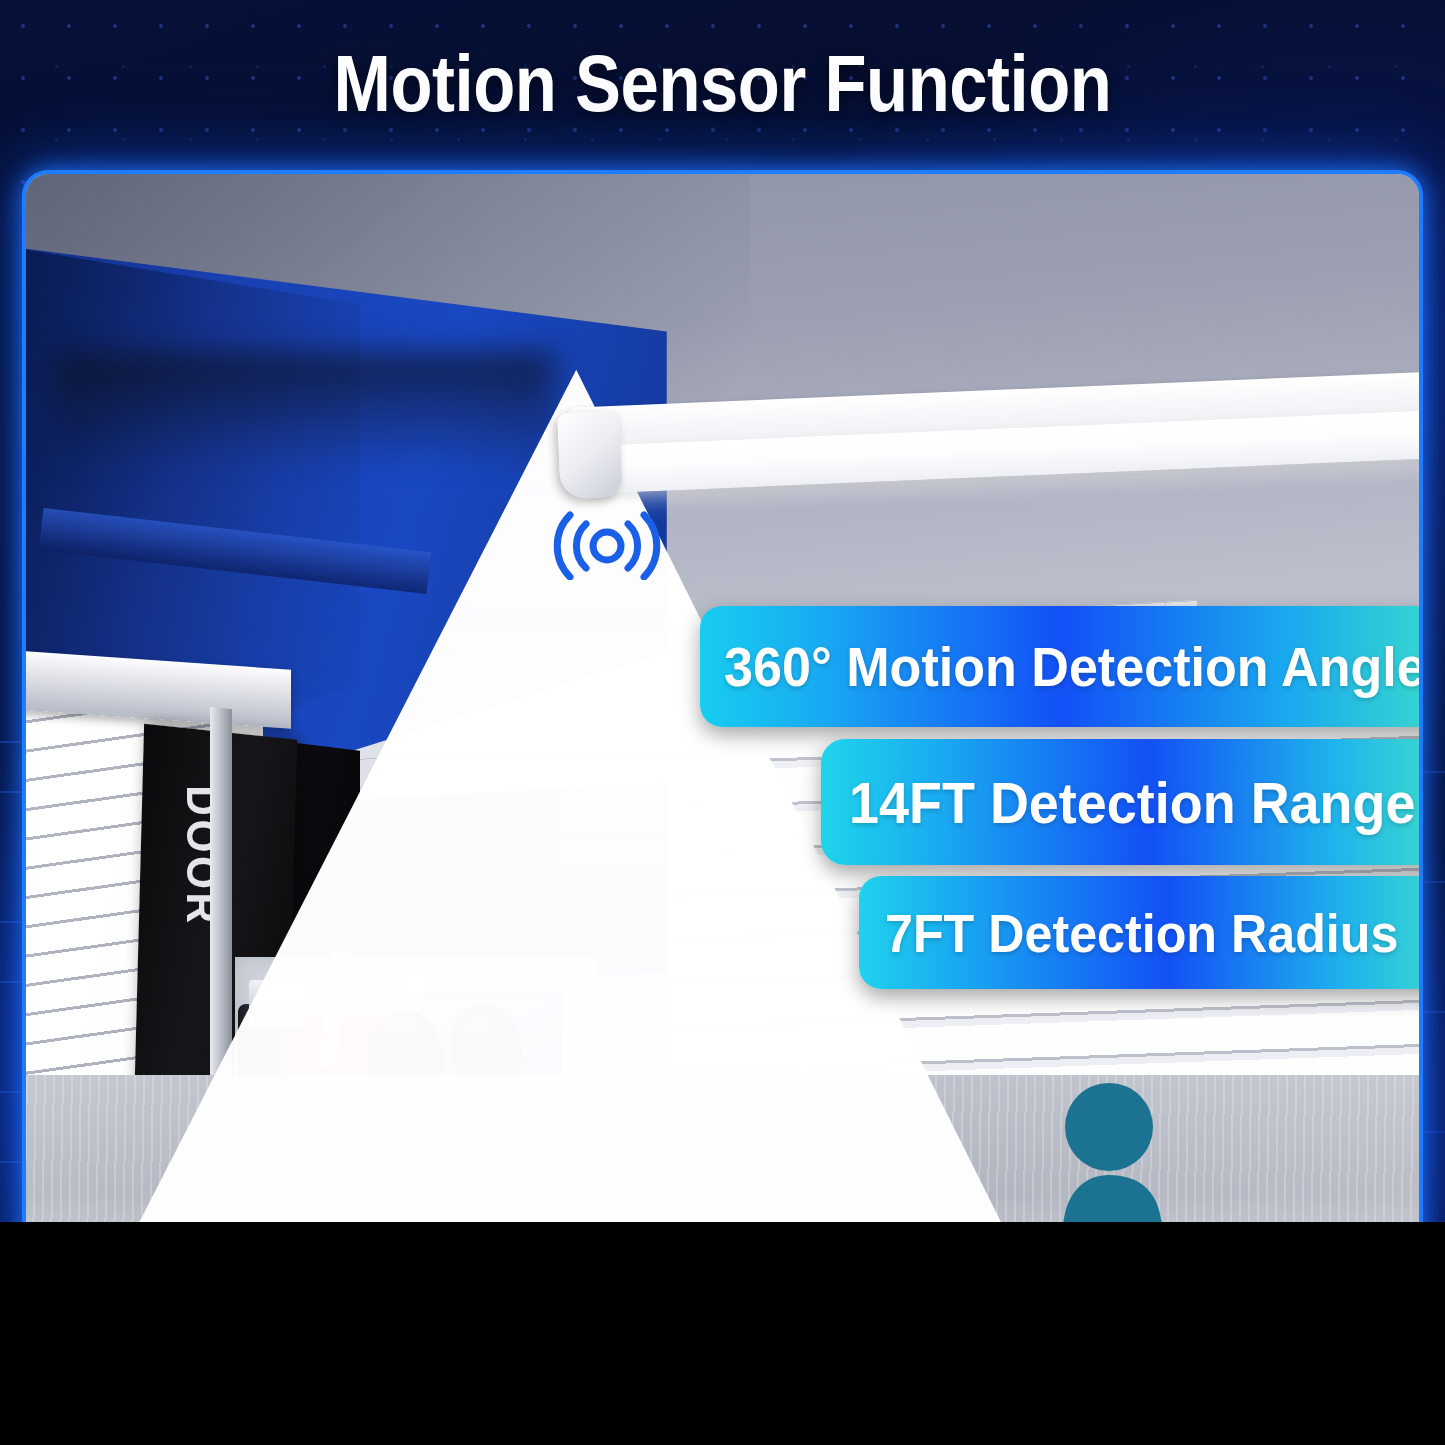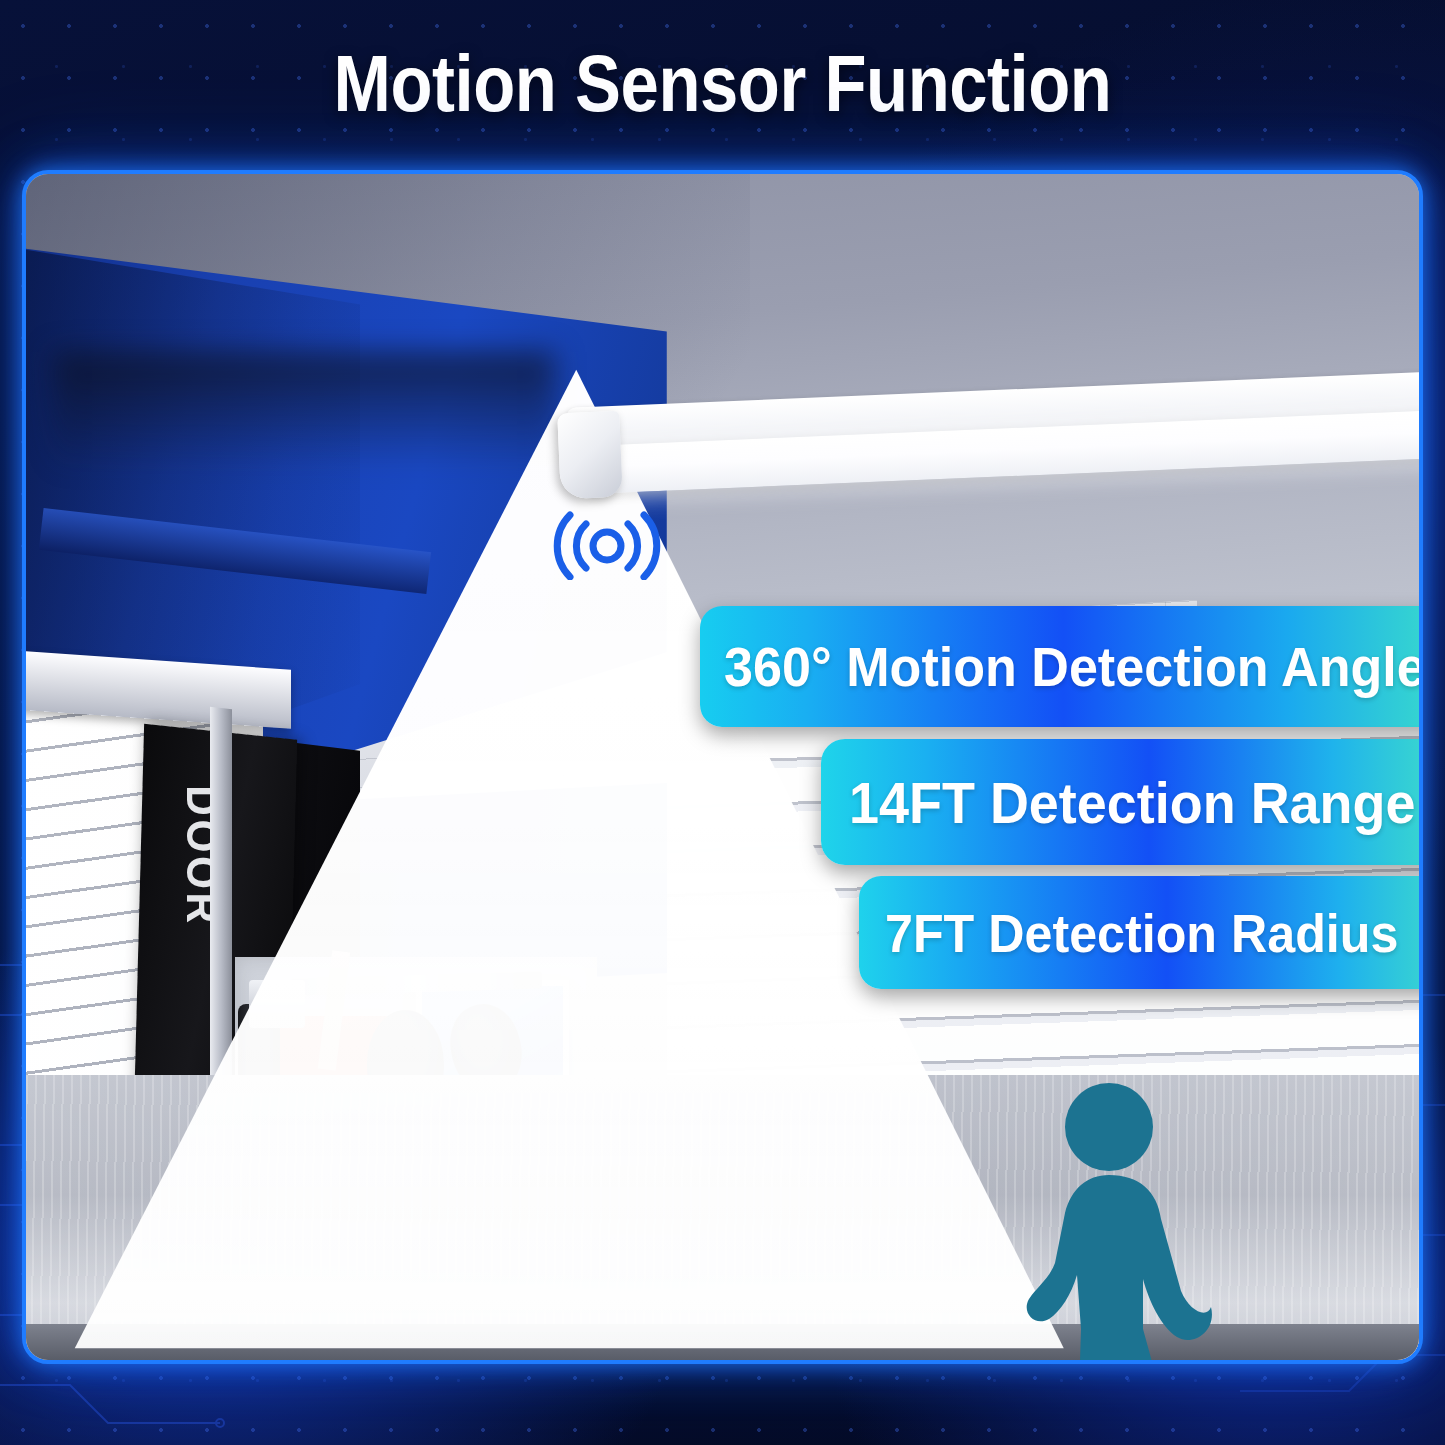"Motion Sensor Function" #stage { height: 1445px -> 1222px }
